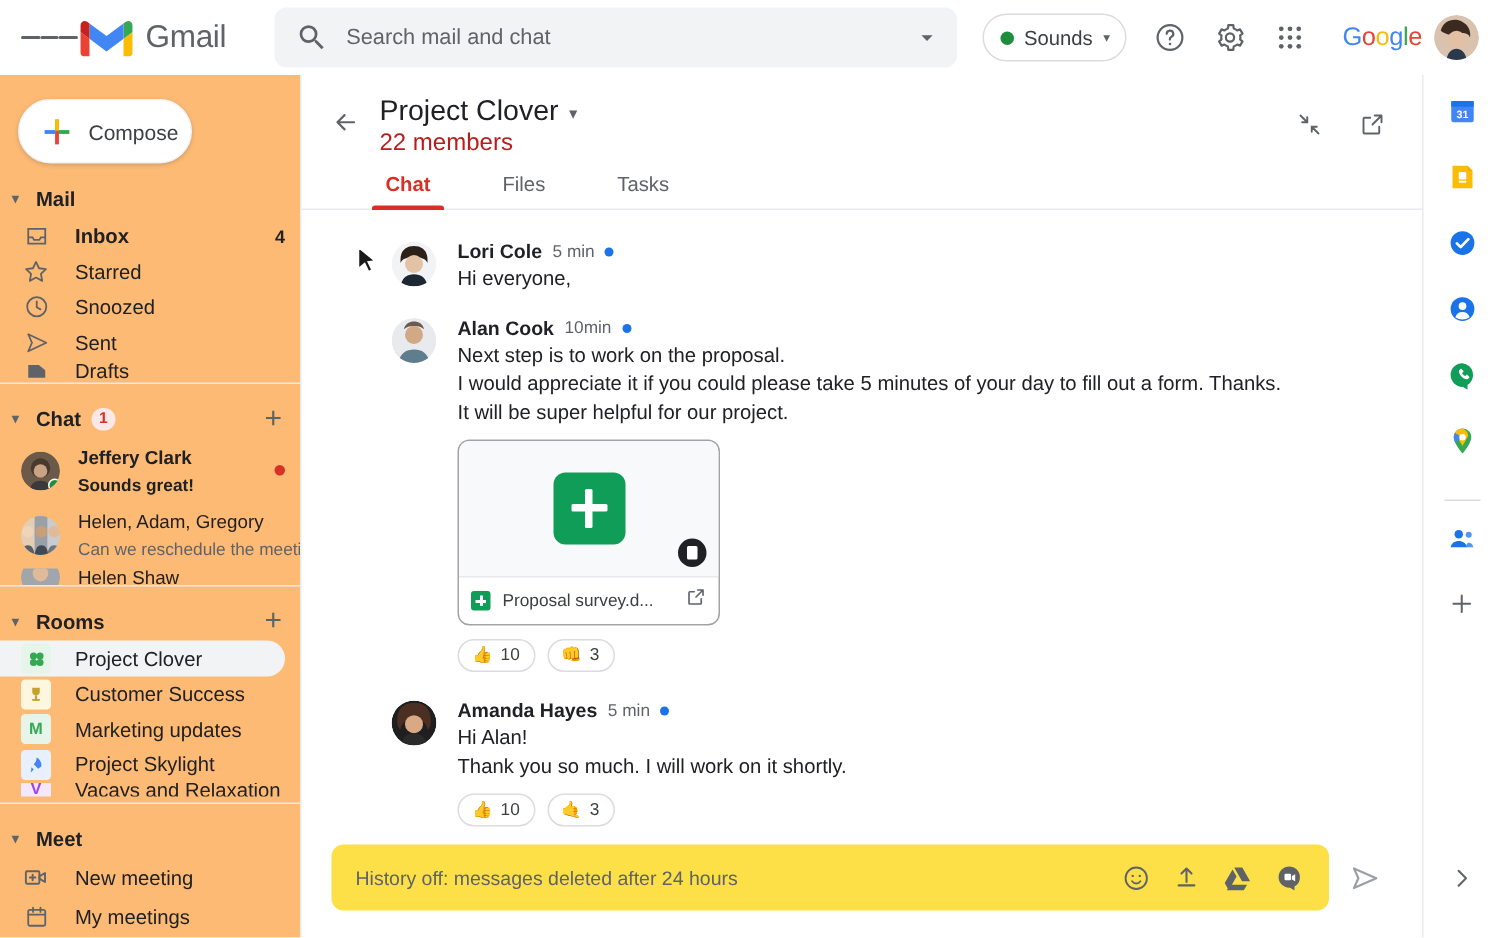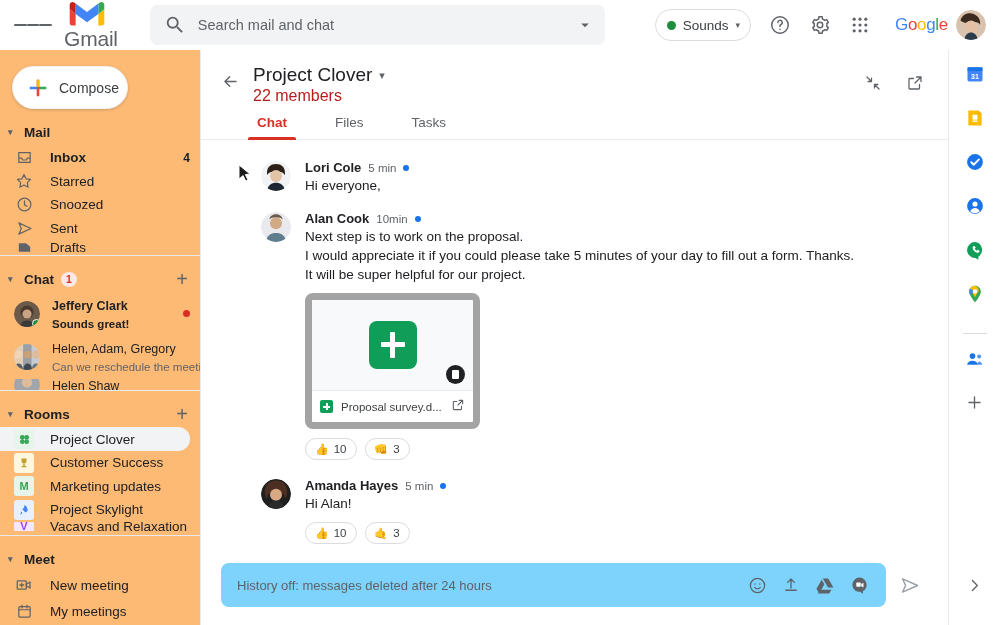"Gmail" .brand { flex-direction: column -> none; margin-left: 12px -> 1px }
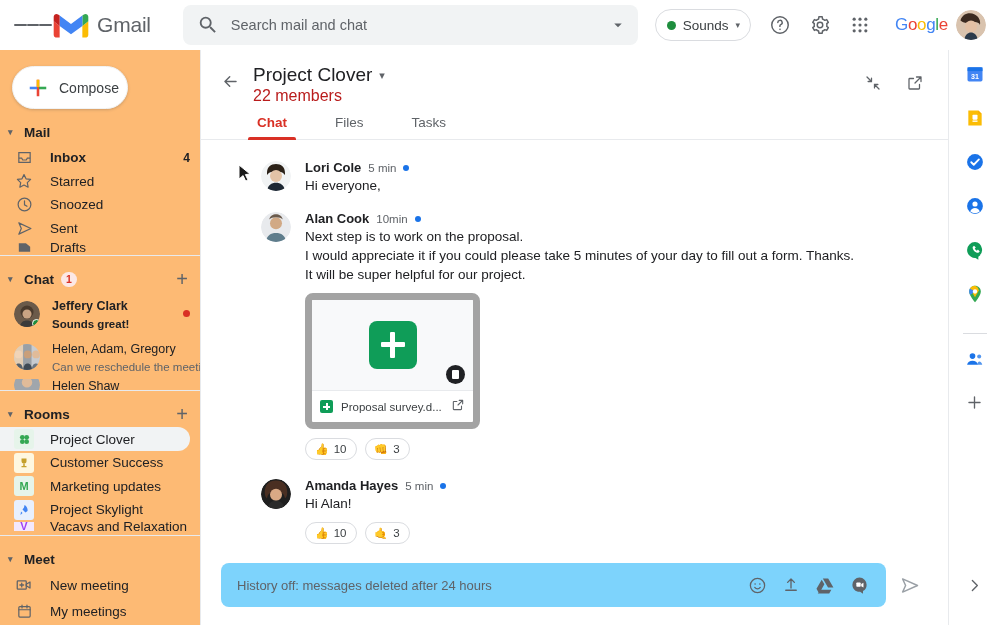"Proposal survey.d..." .attach-card { border: 7px solid #a3a3a3 -> 1px solid #a3a3a3 }
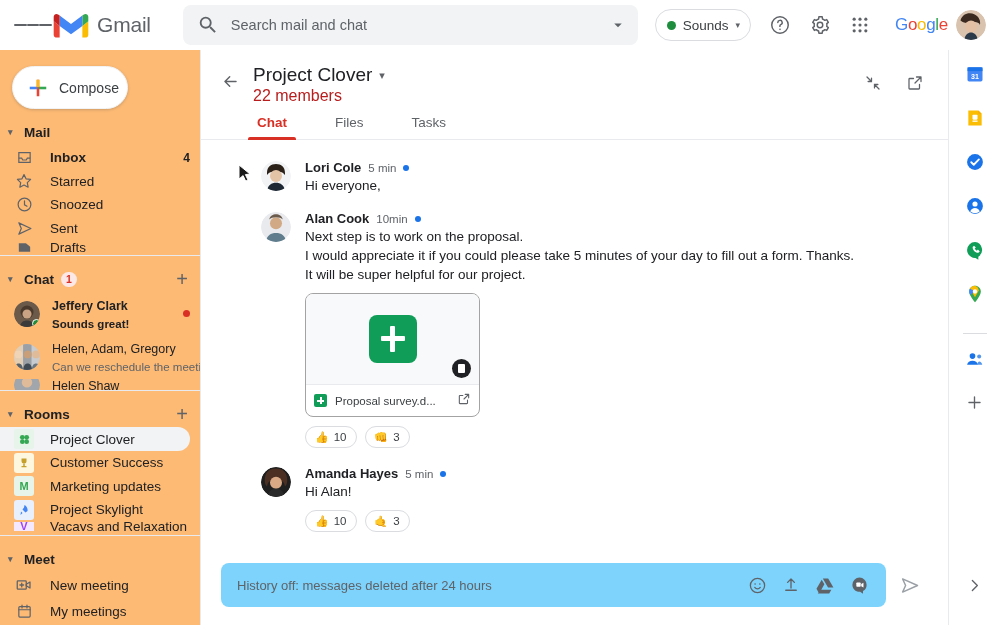"Thank you so much. I" div.msg-line { html: none -> <div>Thank you so much. I will work on it shortly.</div> }
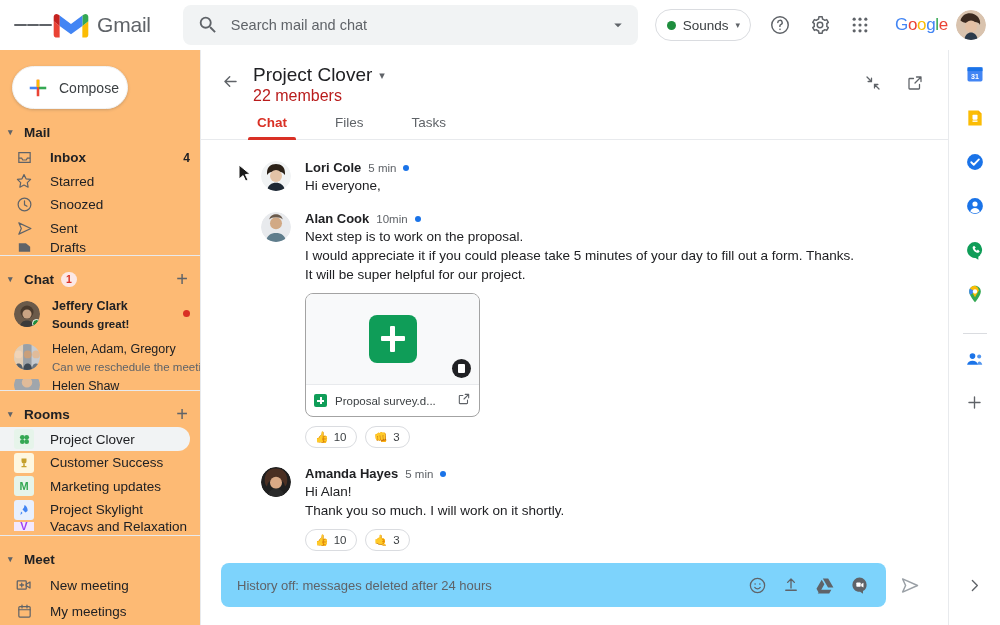"History off: messages deleted after" .composer { background: #7dd3fc -> #fde047 }
